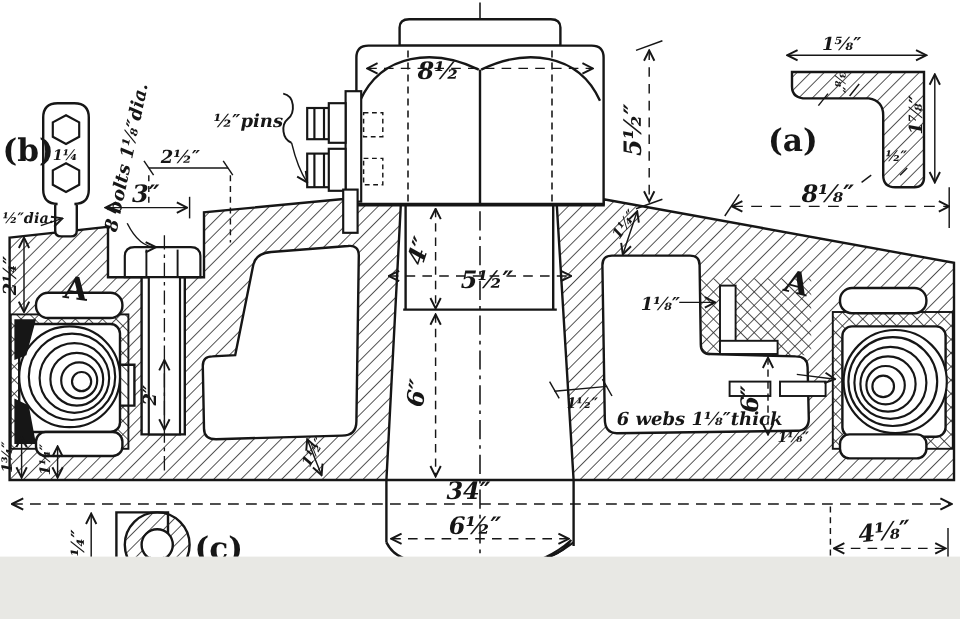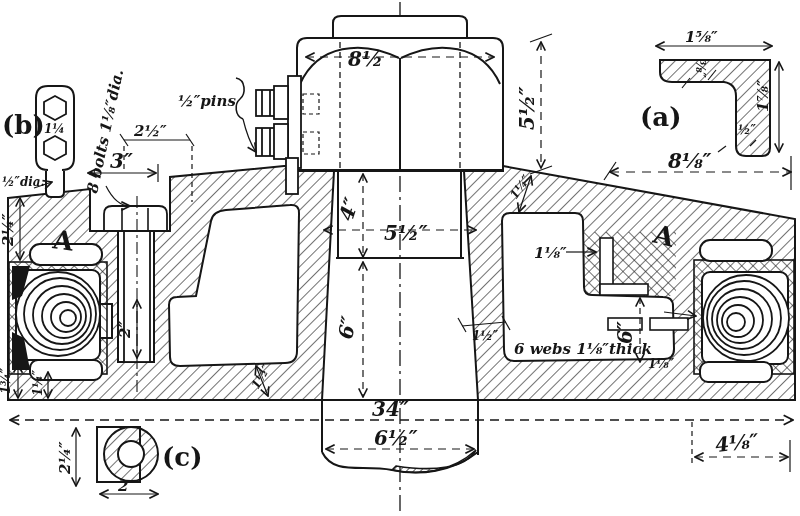"1⅝″" .stage { height: 516px -> 464px }
